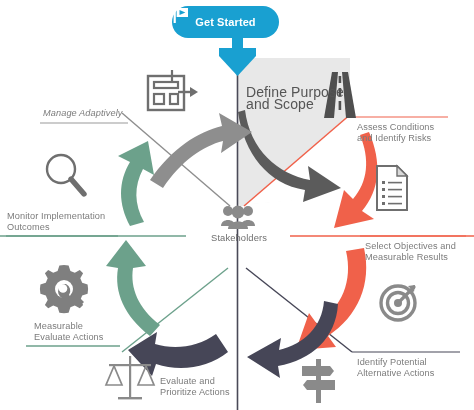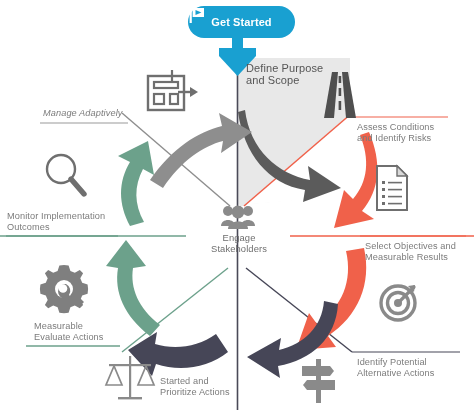"Get Started" .getstarted { left: 188px -> 172px }
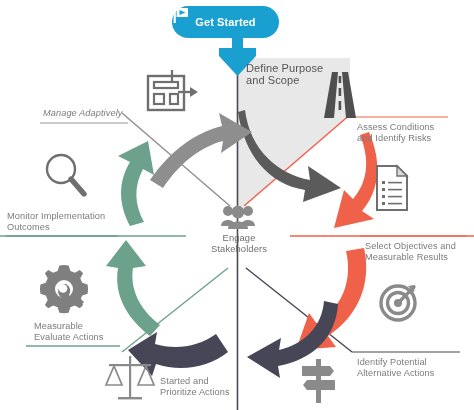"Define Purpose" .lbl.title { font-size: 11px -> 14px; margin-top: none -> 24px }
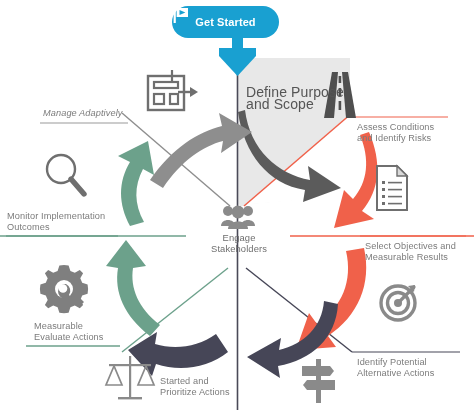"Engage" div { html: <div>Engage</div> -> none }
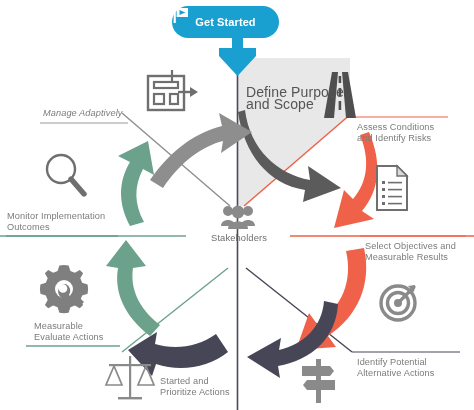"Started and" div { text: Started -> Evaluate }
